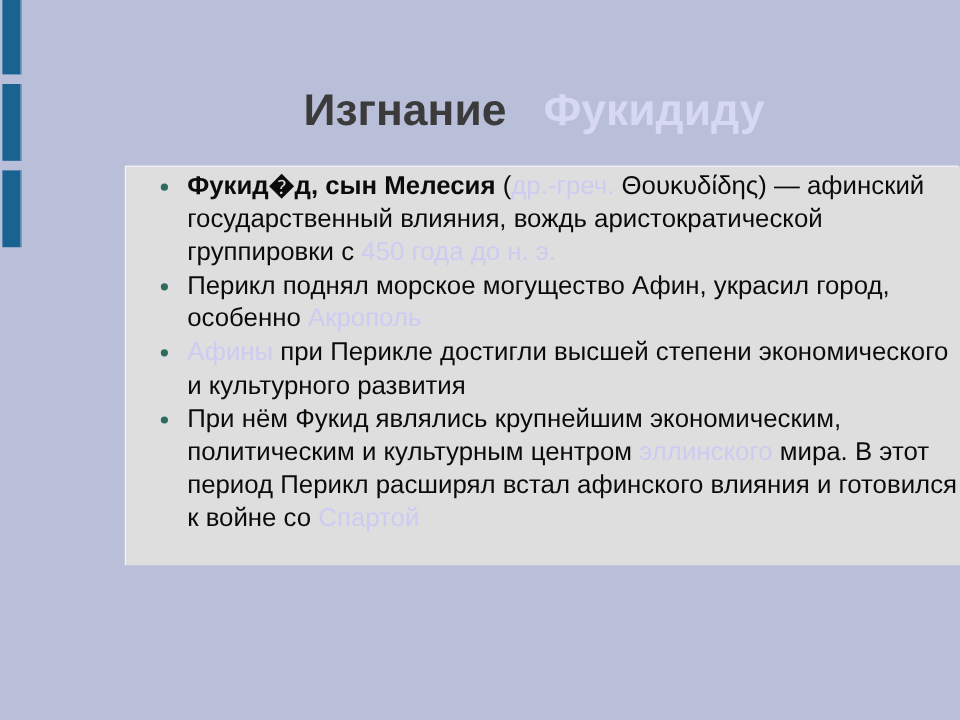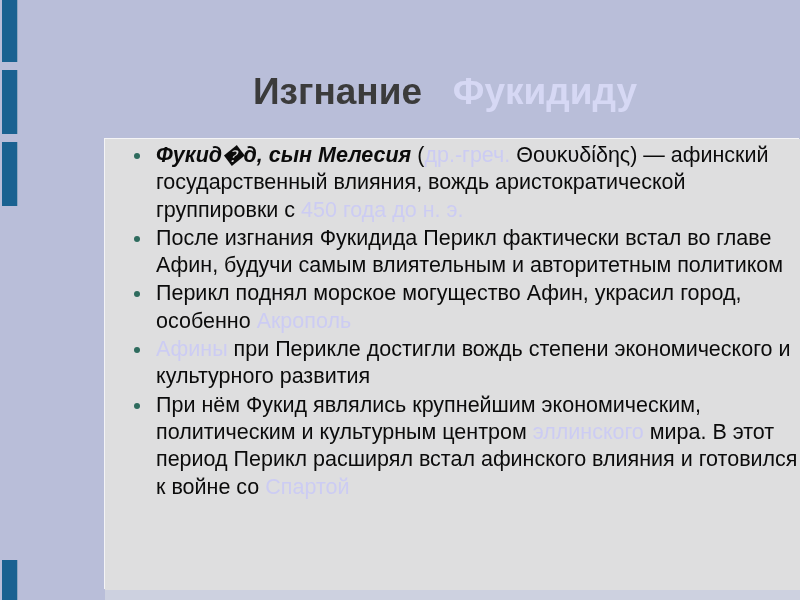"Изгнание Фукидиду" #slide { height: 600px -> 471px }
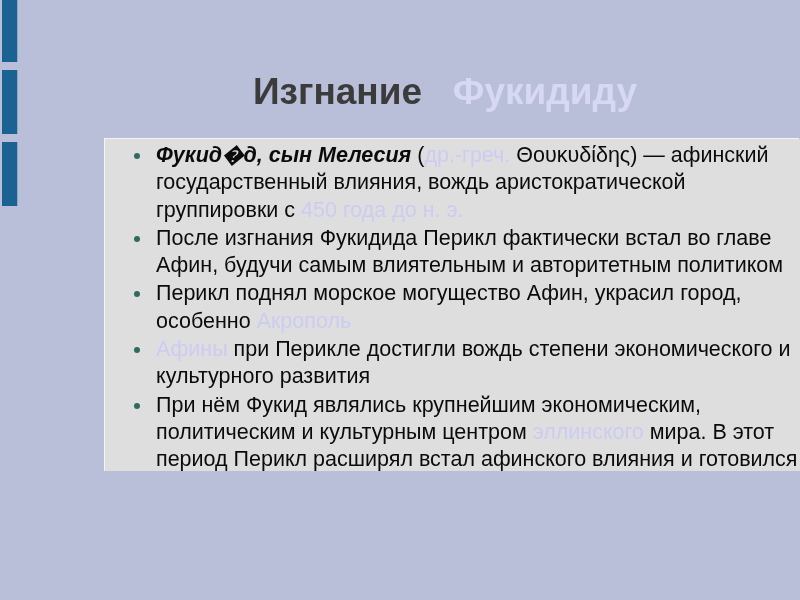"Фукид�д, сын Мелесия" .bold { font-style: italic -> none }
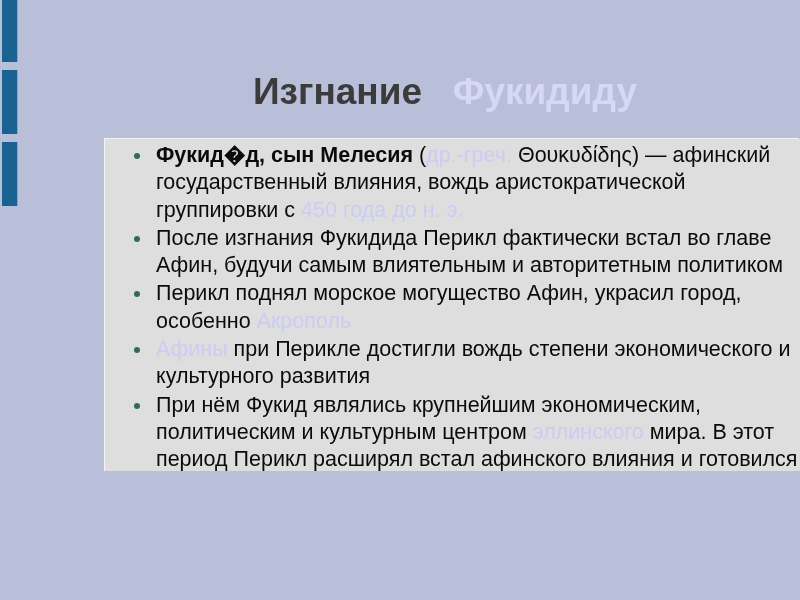"После изгнания Фукидида Перикл" div.bullet { html: <div> <span></span> <span><span>После изгнания Фукидида Перикл фактически встал во главе Афин, будучи самым влиятельным и авторитетным политиком</span></span> </div> -> none }
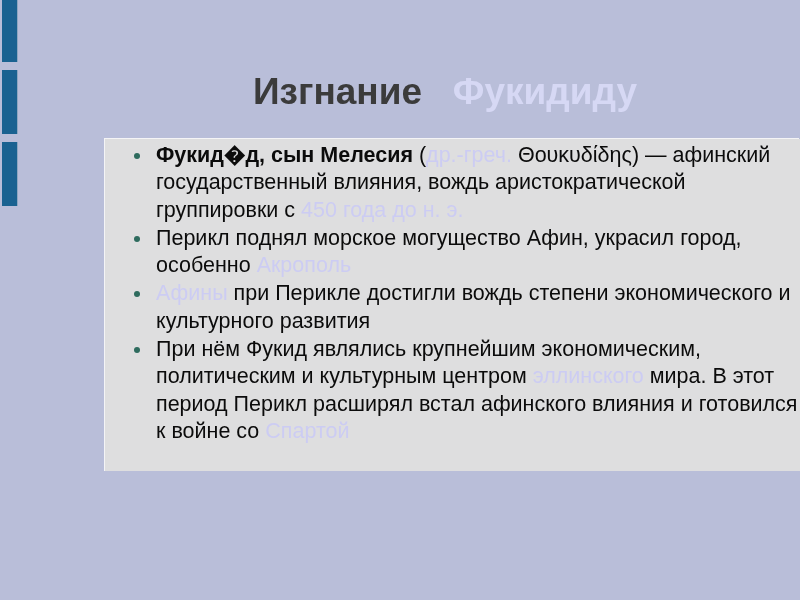"при Перикле достигли вождь степени" span { text: вождь -> высшей }
